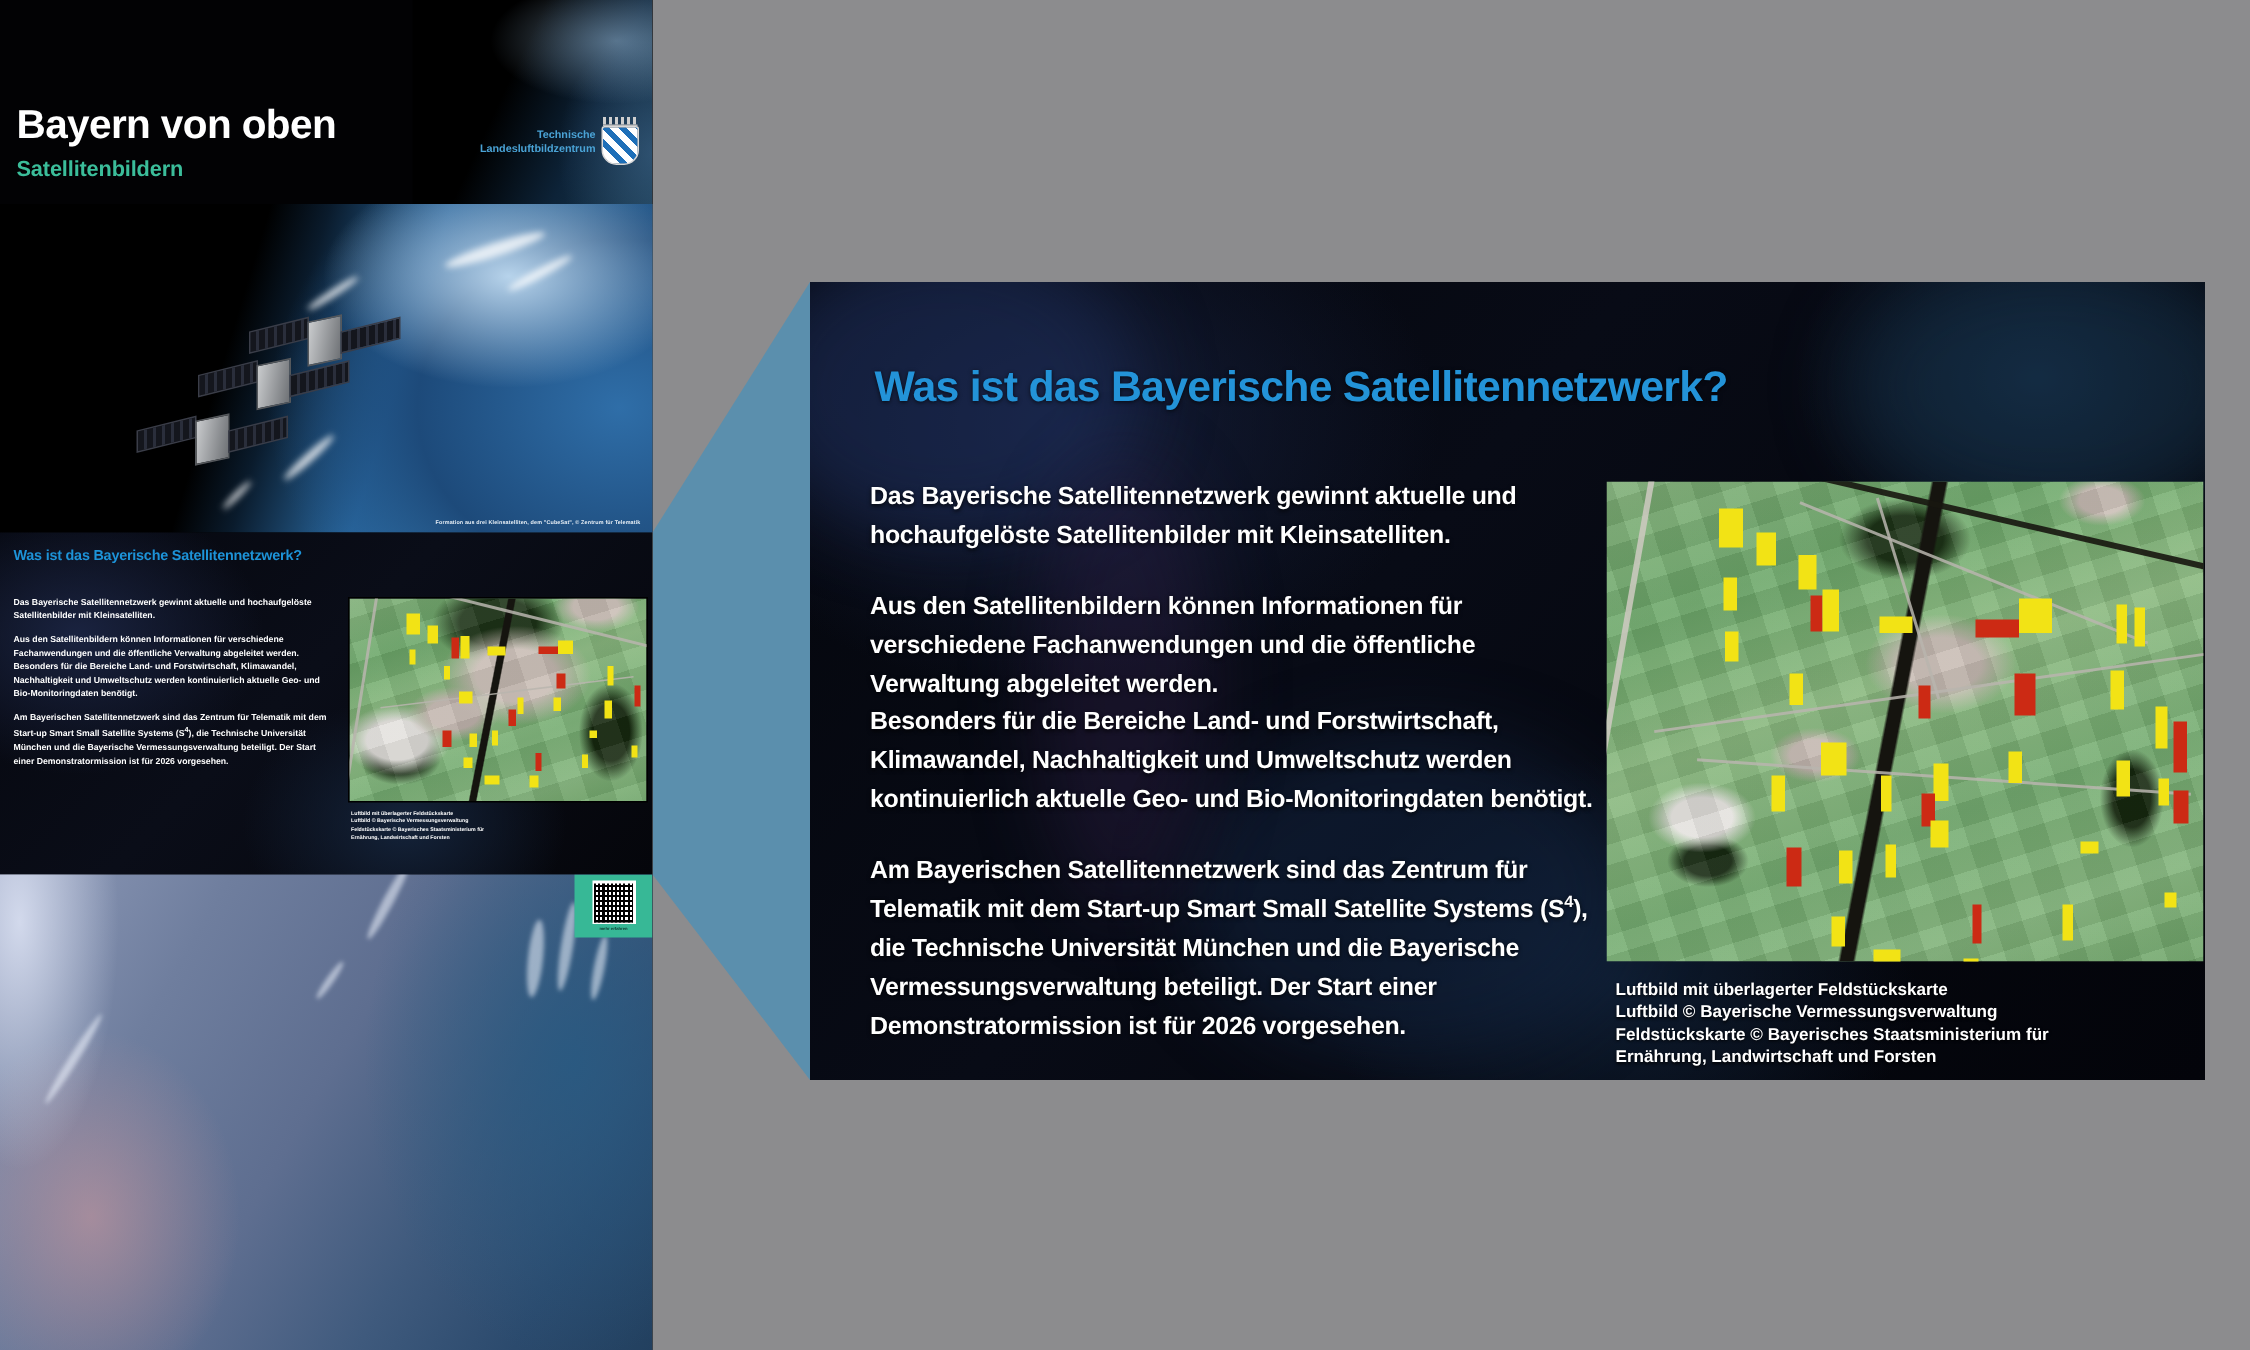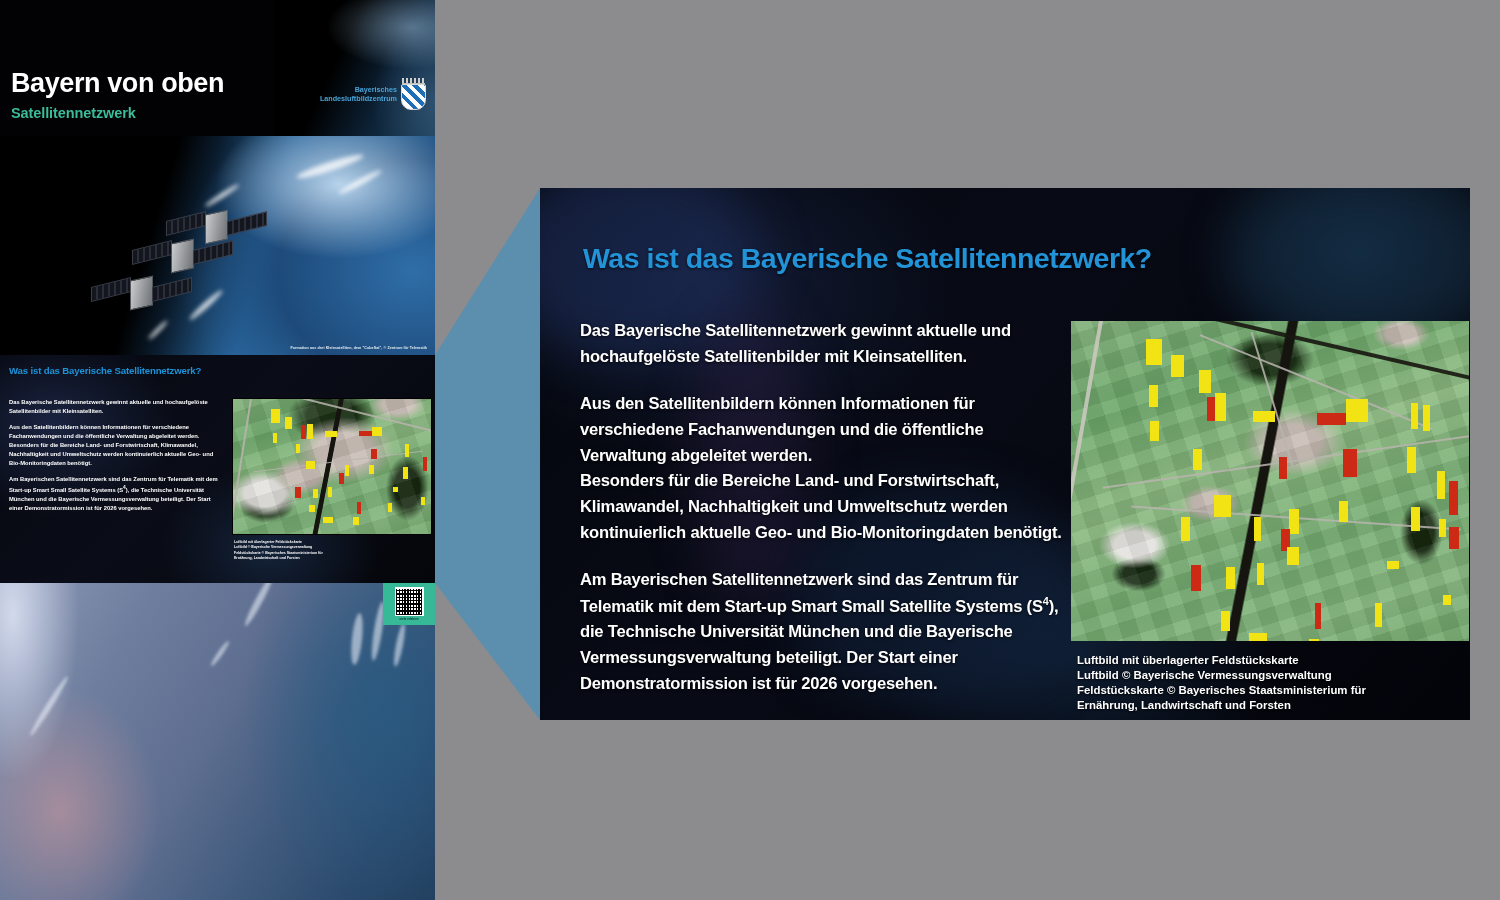"Bayerisches" div { text: Bayerisches -> Technische }
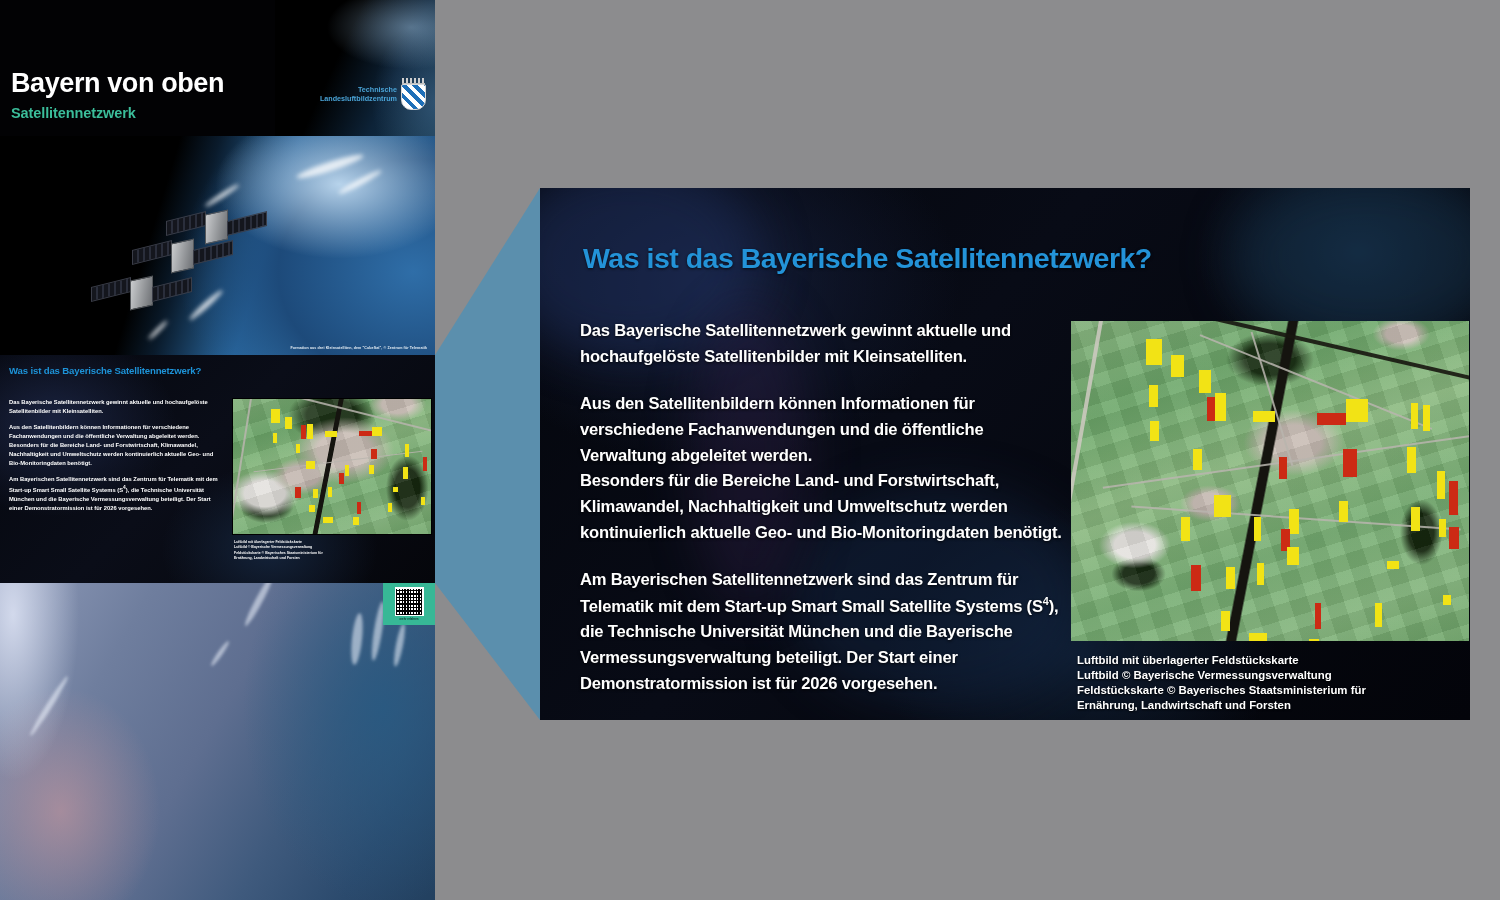"Satellitennetzwerk" div { text: Satellitennetzwerk -> Satellitenbildern }
